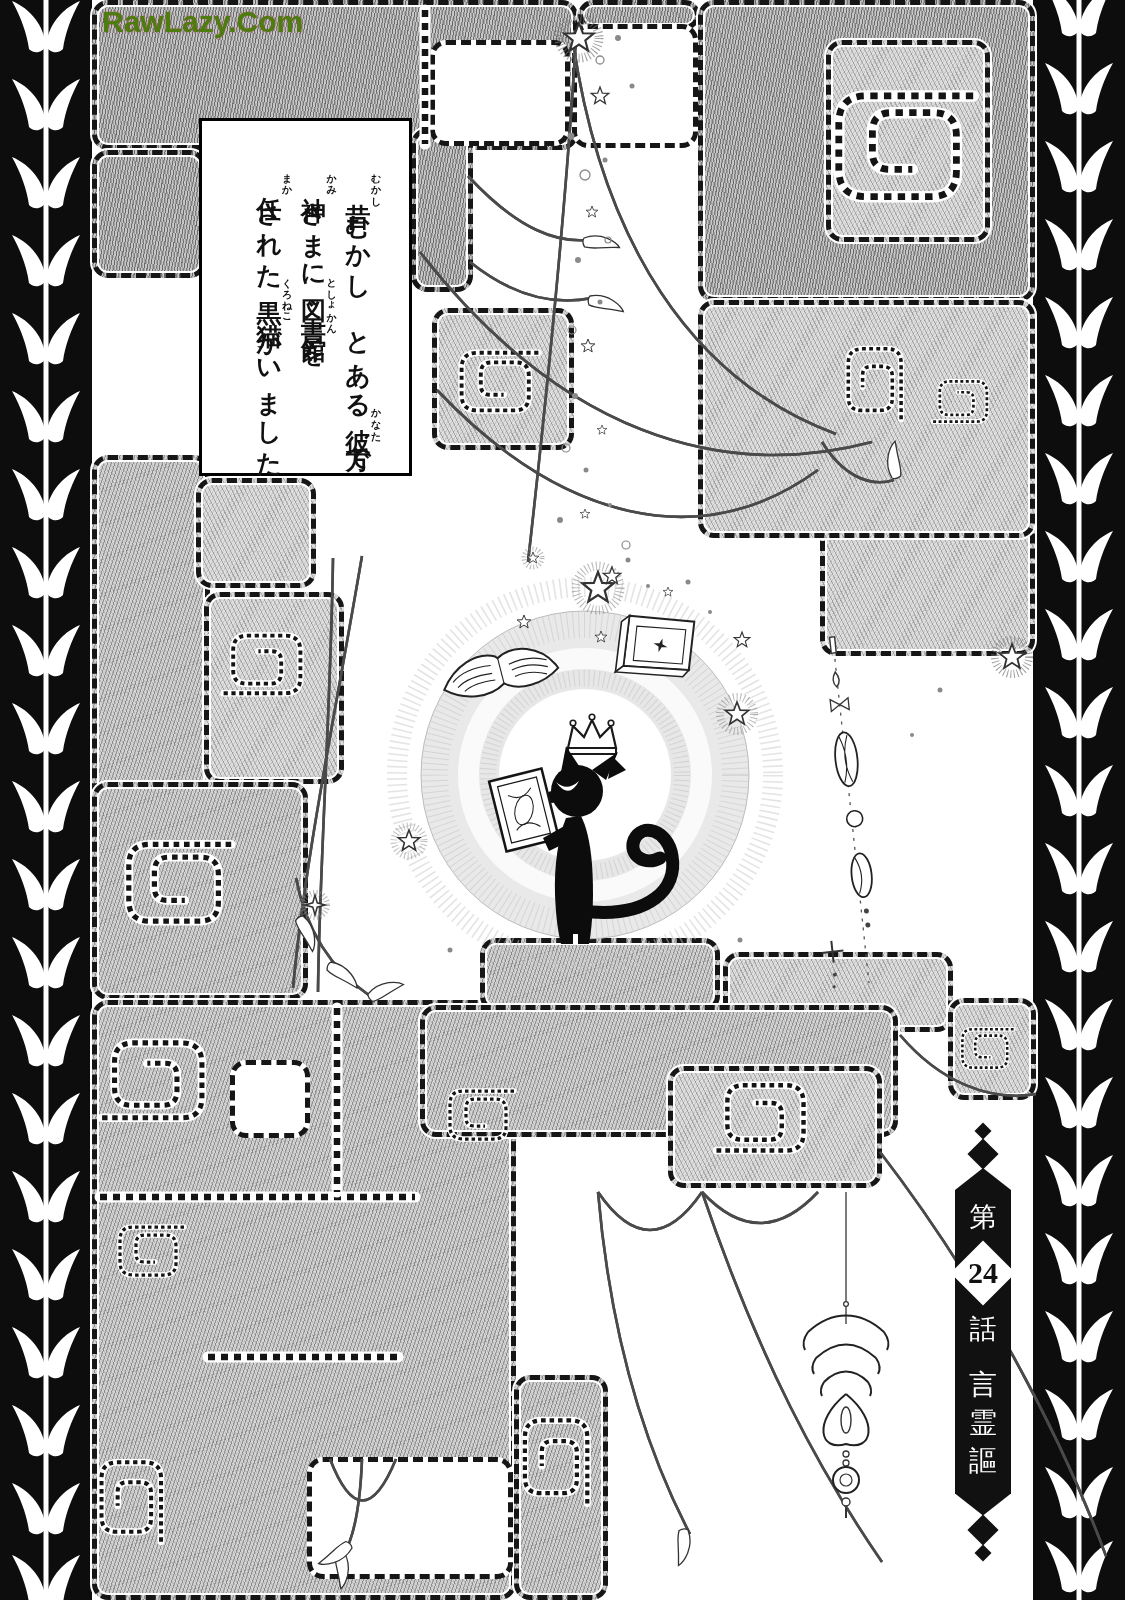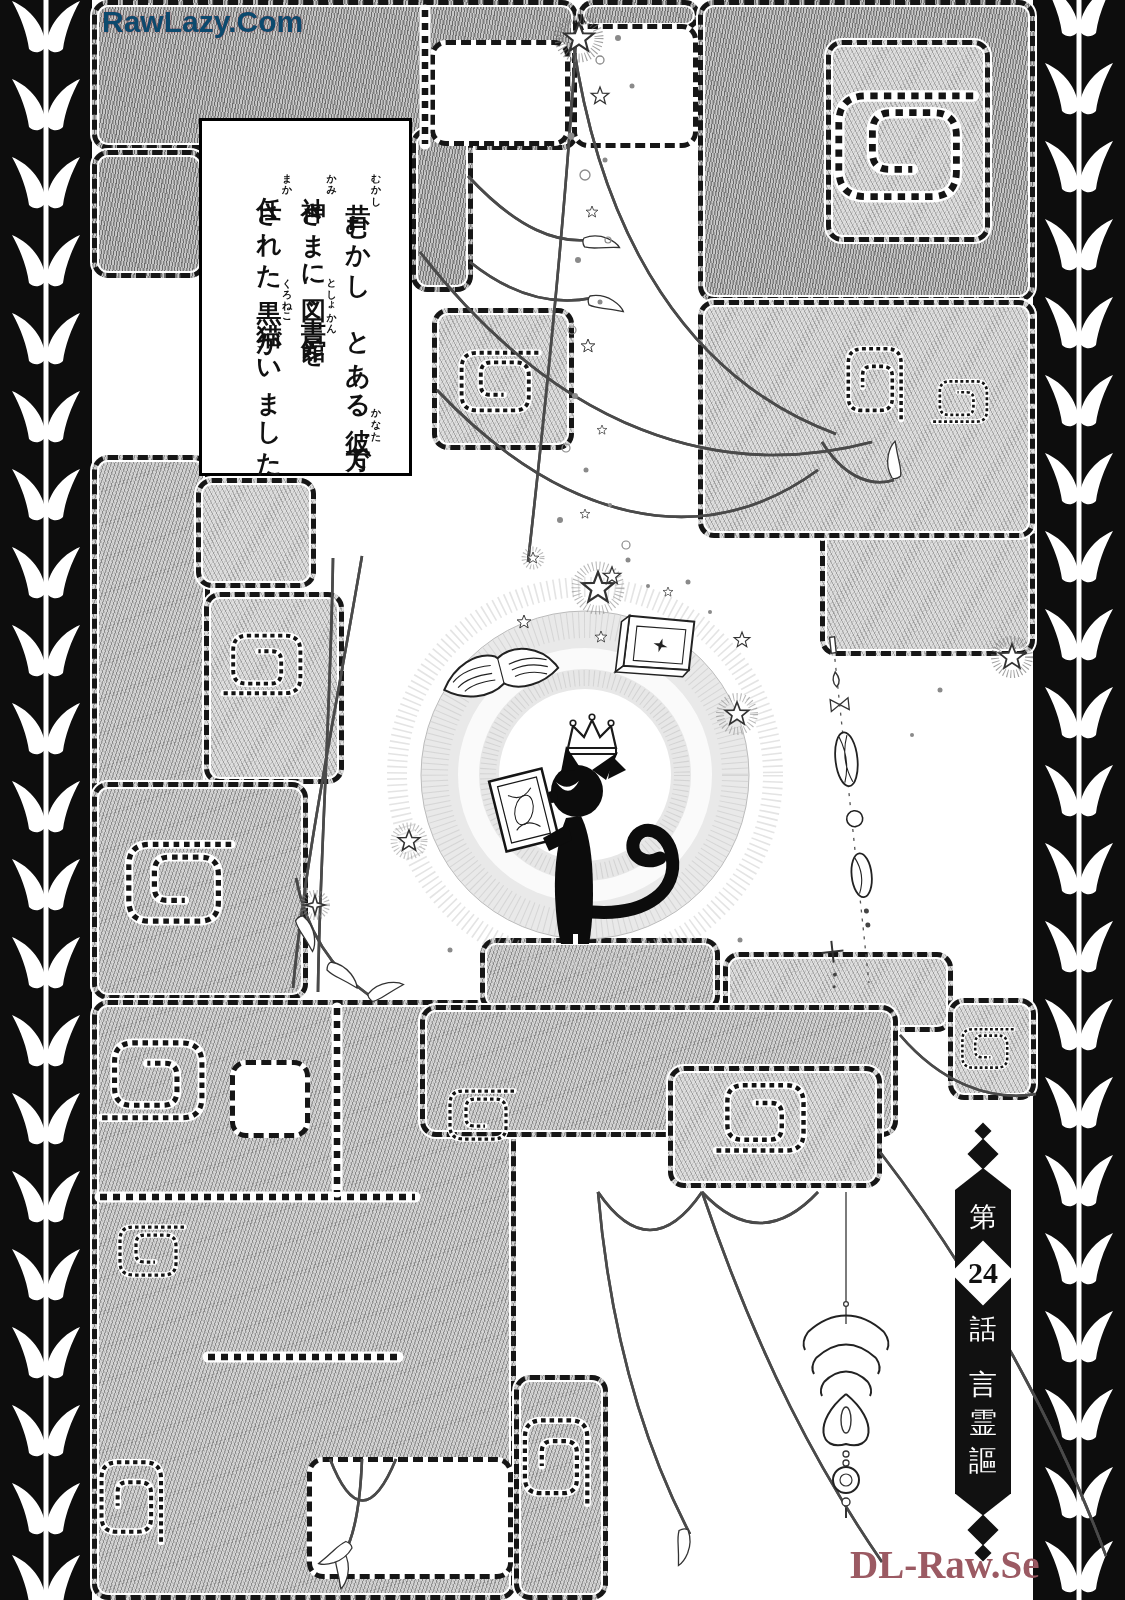"RawLazy.Com" .wm-top { color: #0c4a6e -> #4d7c0f }
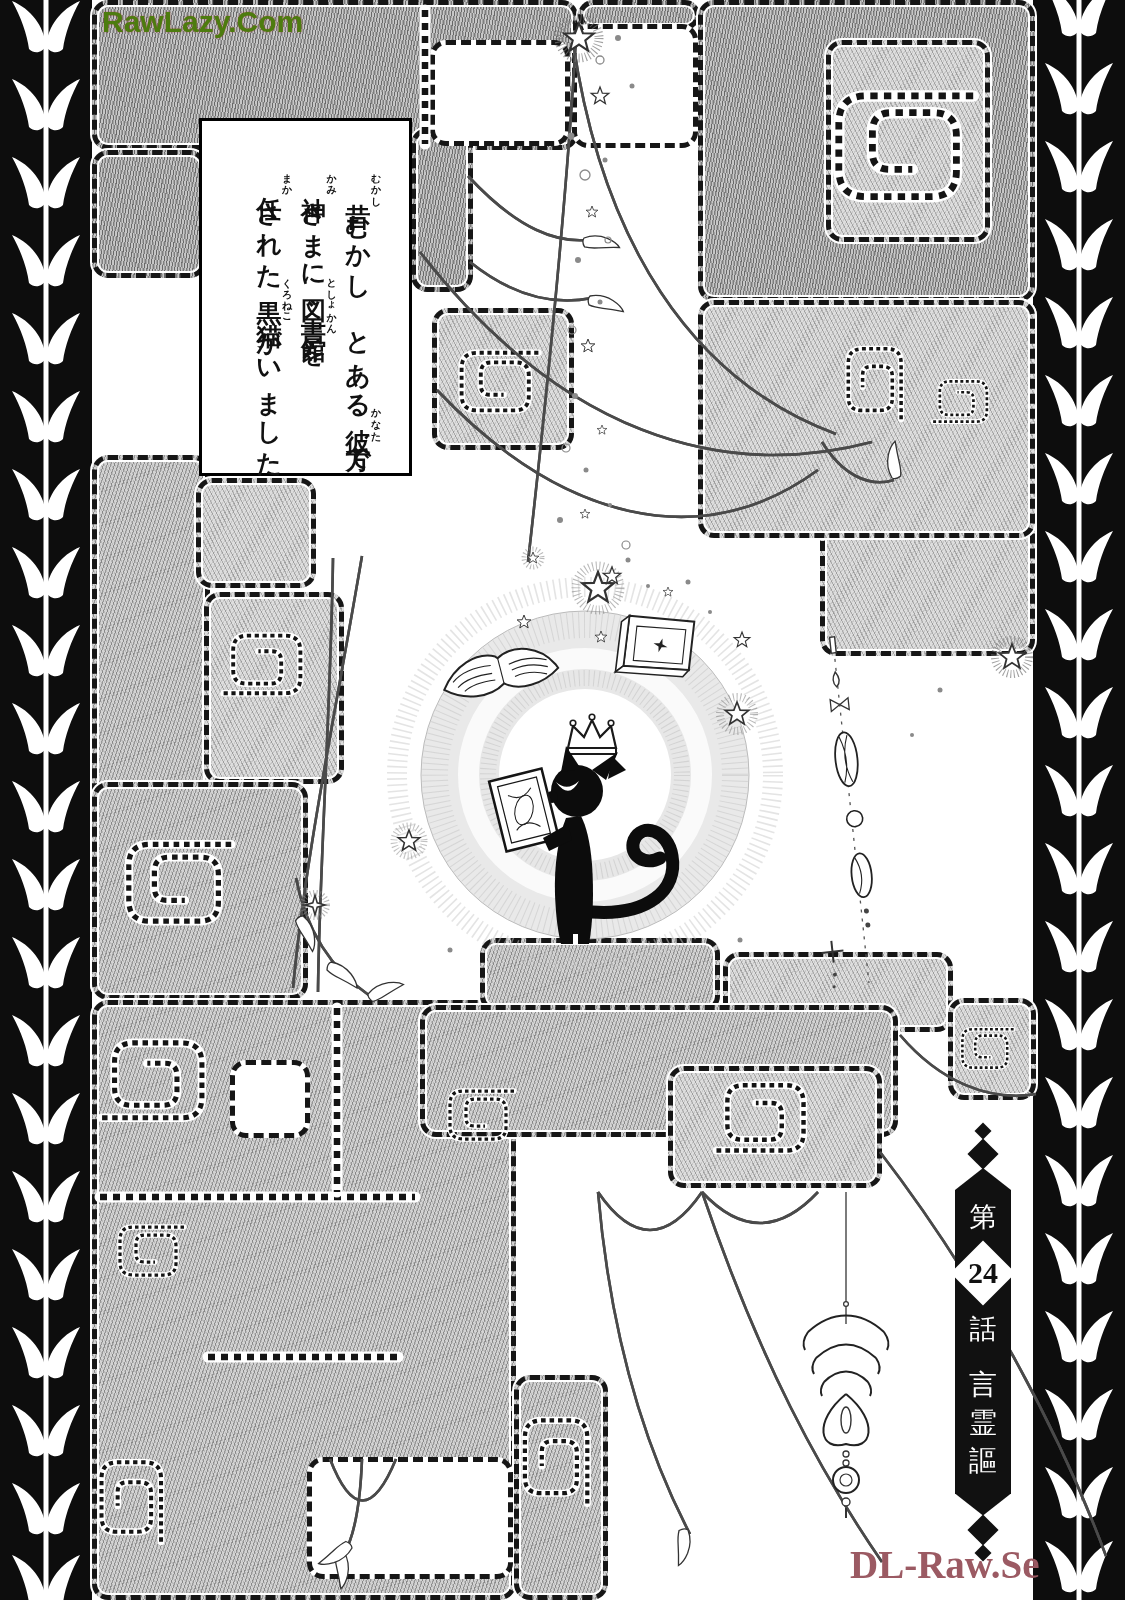"DL-Raw.Se" div.wm-bottom { html: <div>DL-Raw.Se</div> -> none }
